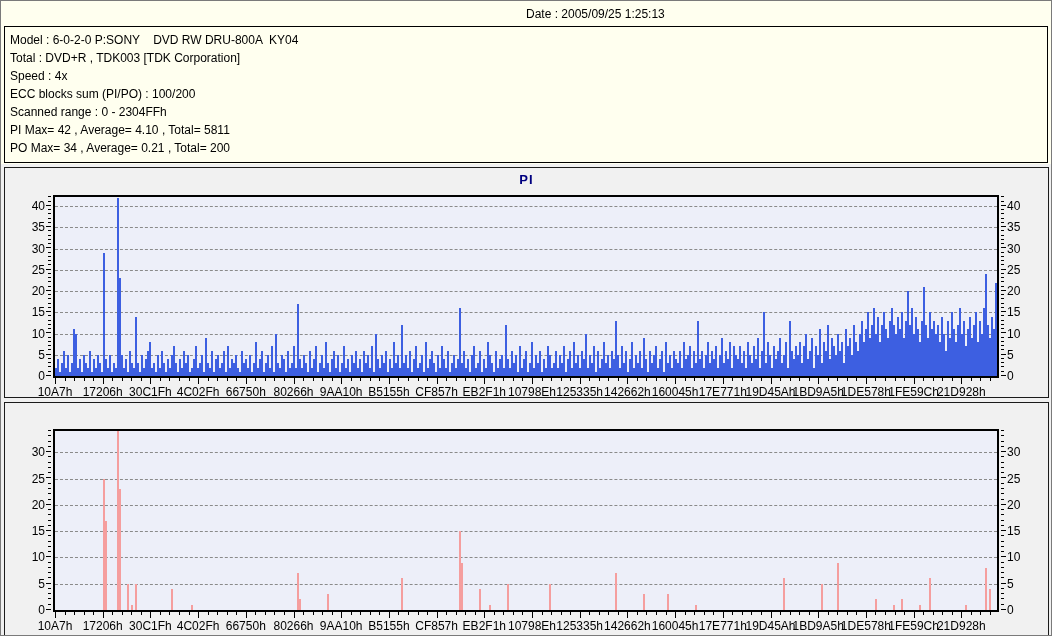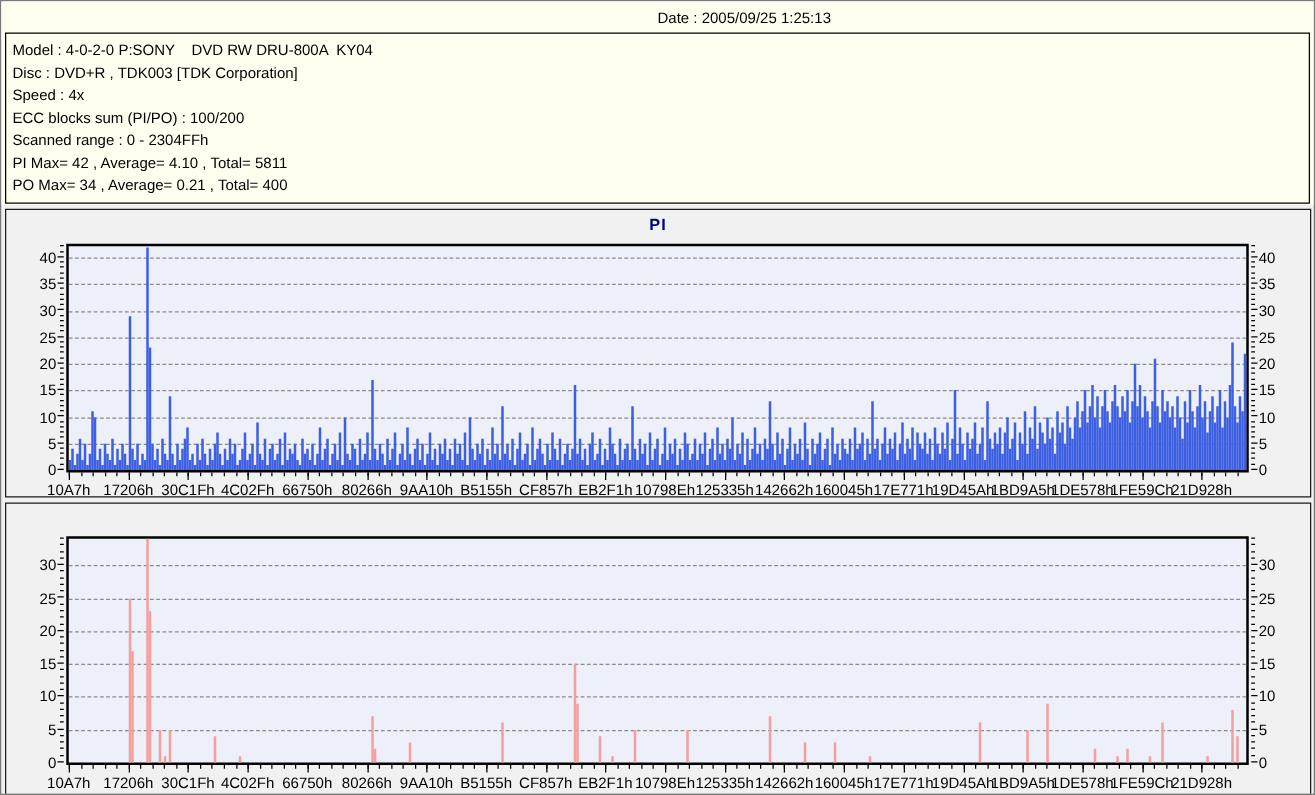"Model : 4-0-2-0 P:SONY DVD" div.info-line { text: 4-0-2-0 -> 6-0-2-0 }
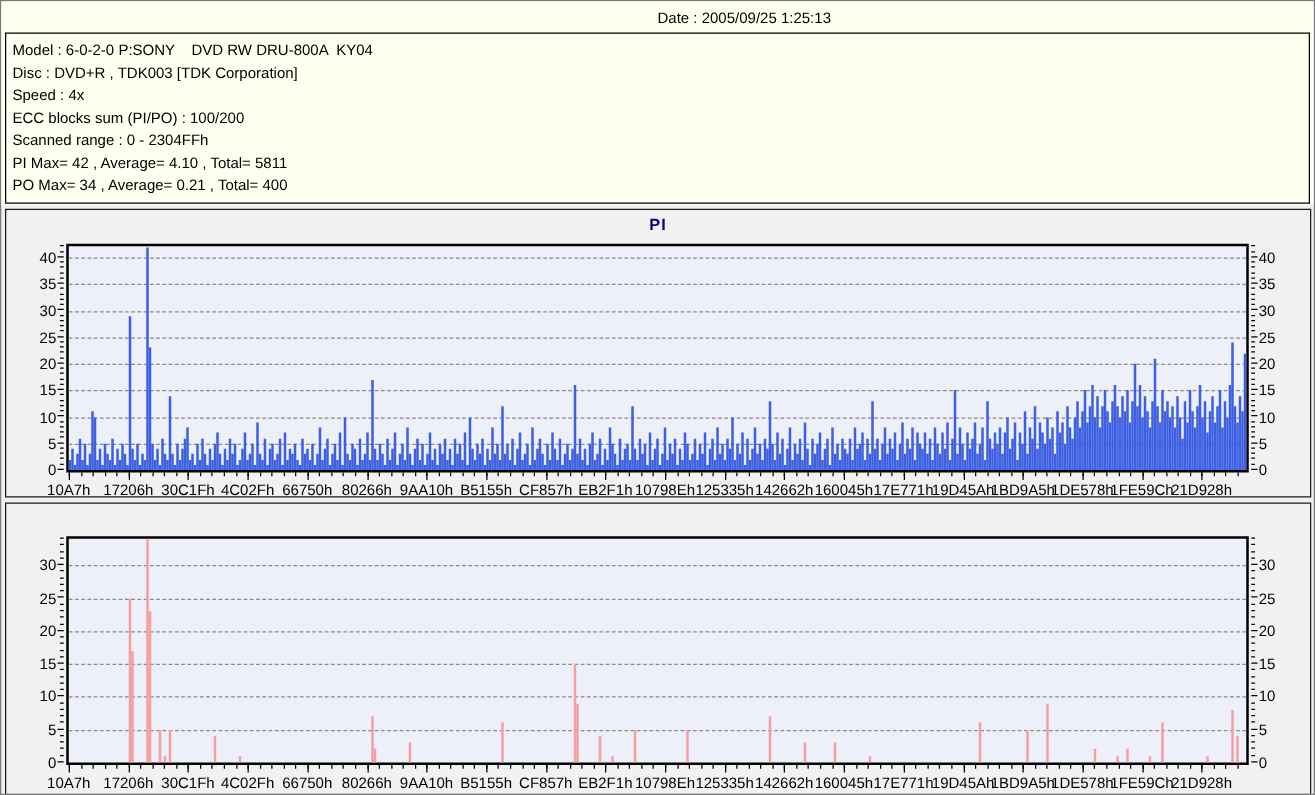"Disc : DVD+R , TDK003" div.info-line { text: Disc -> Total }
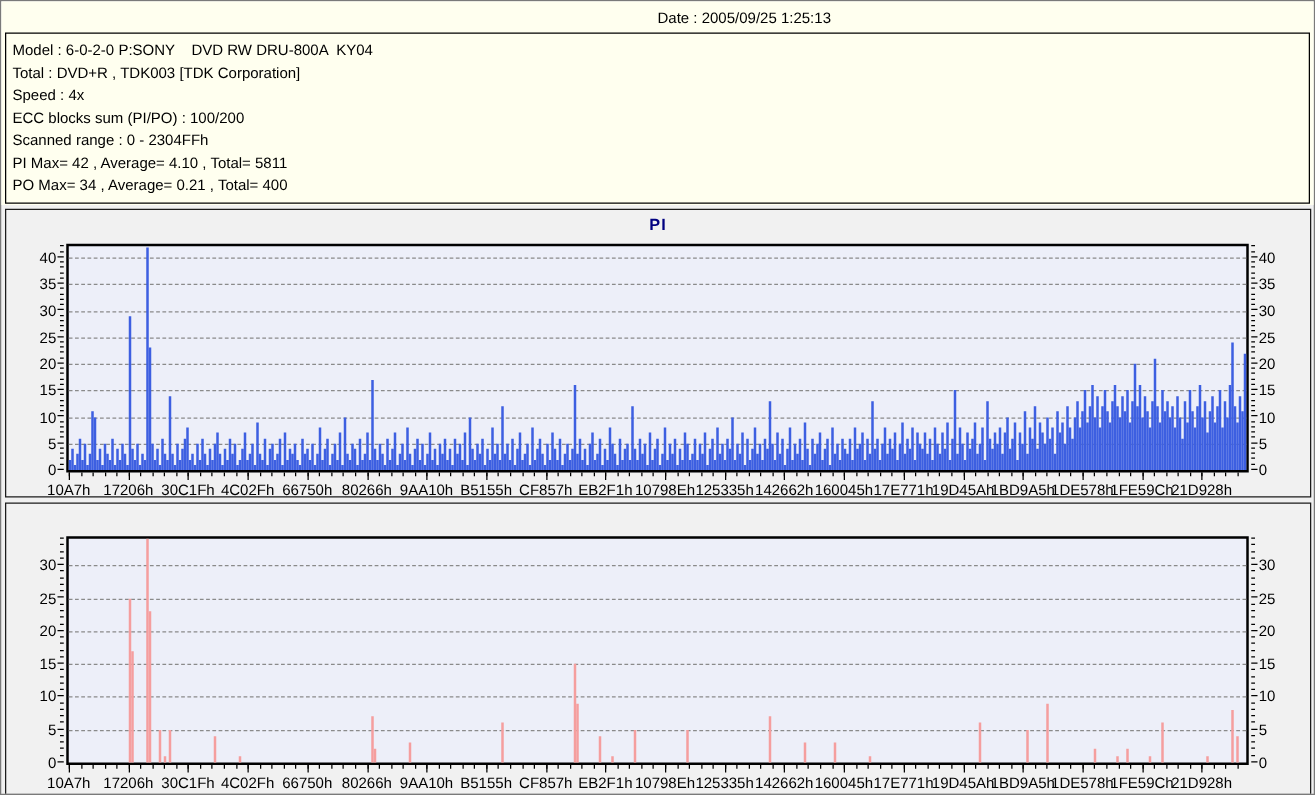"PO Max= 34 , Average=" div.info-line { text: 400 -> 200 }
